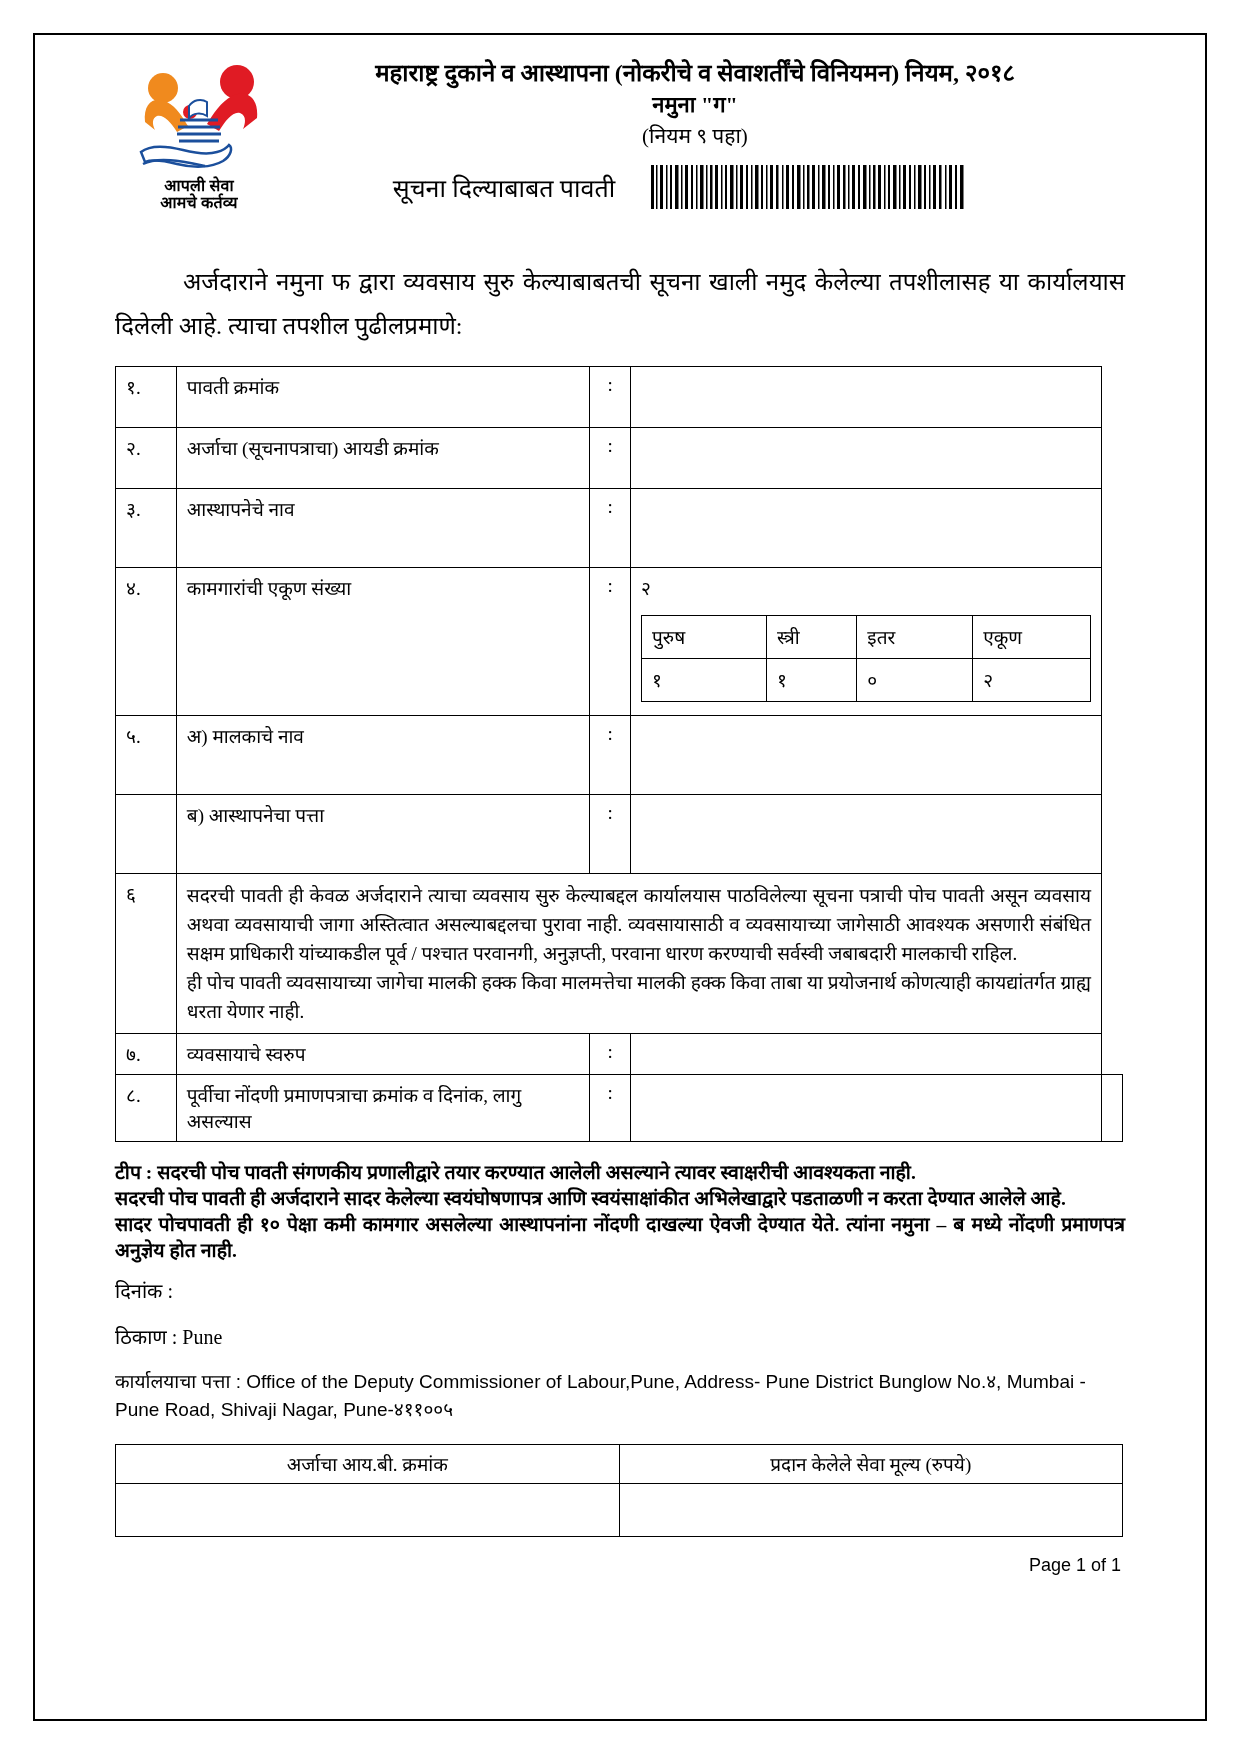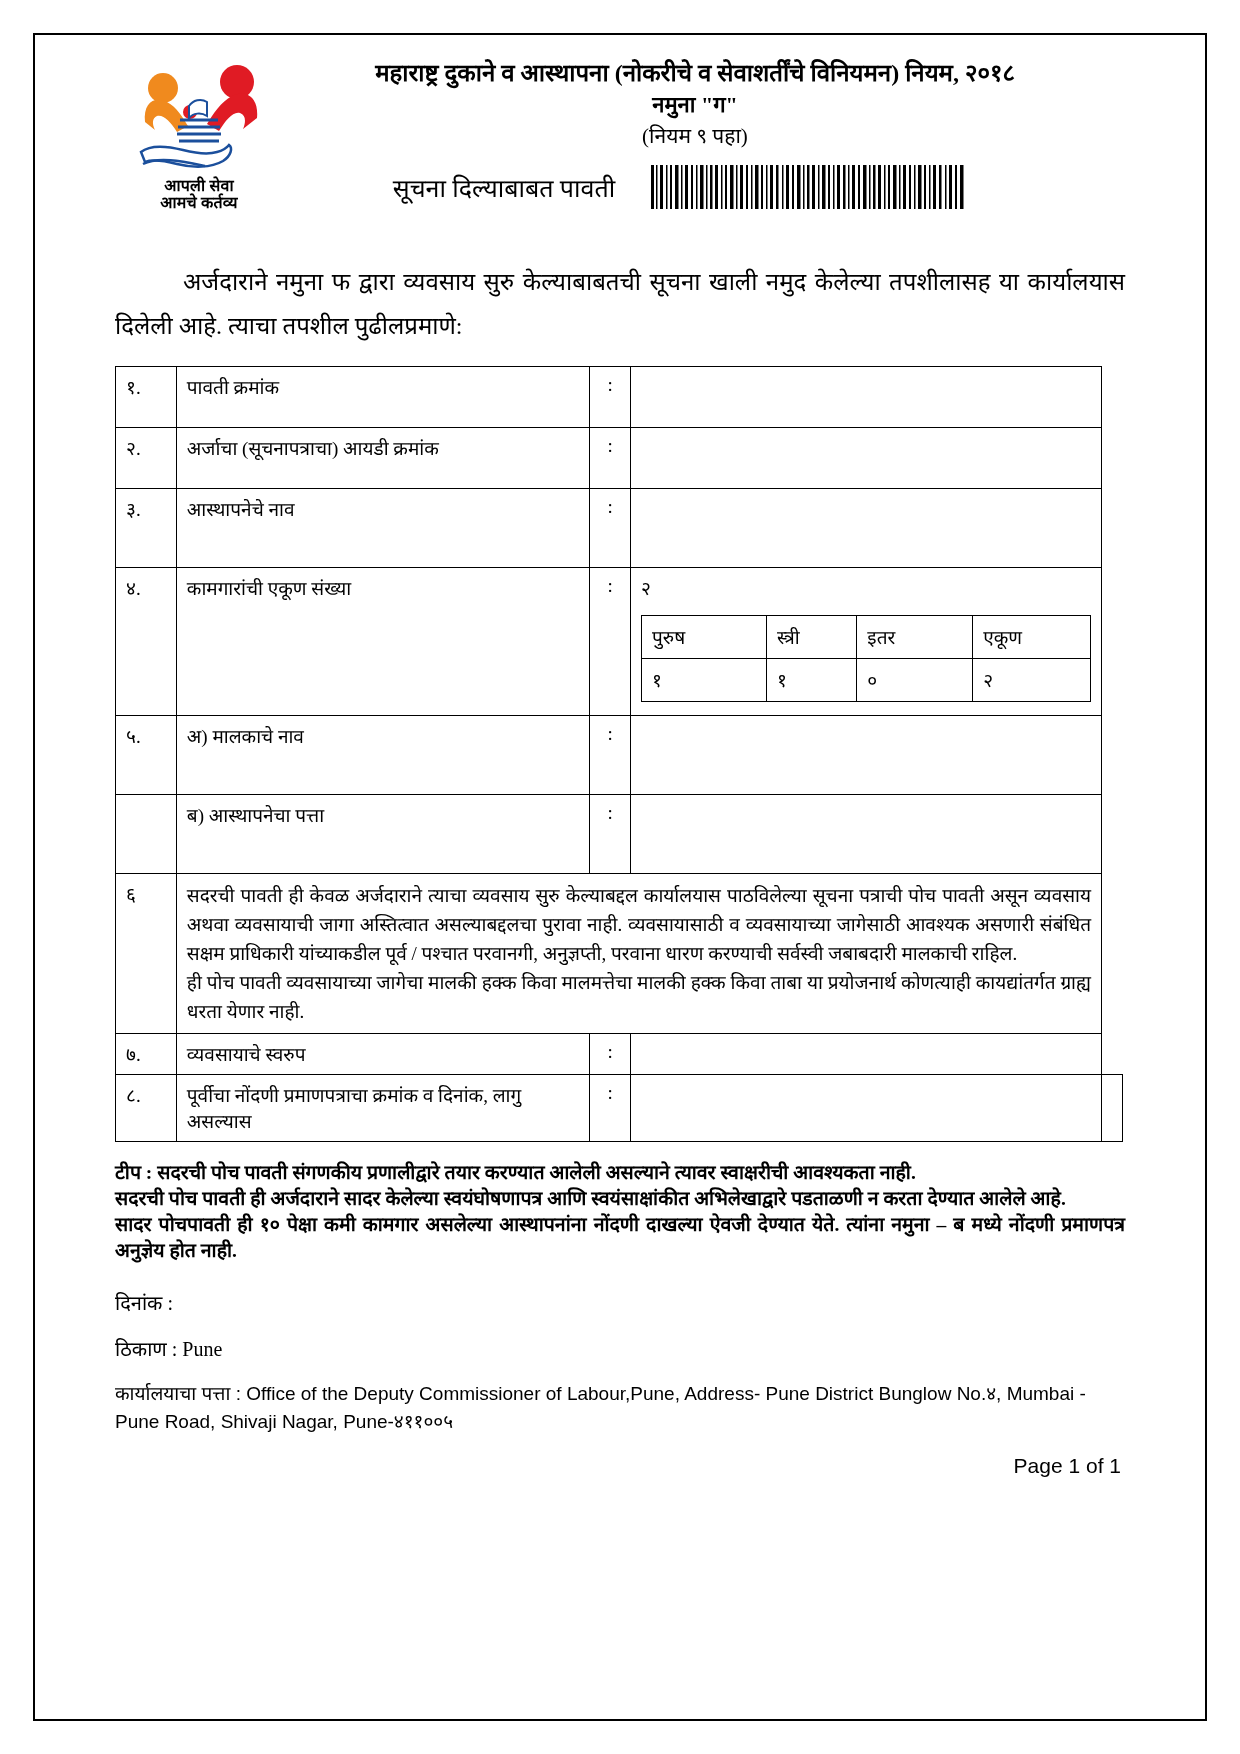"दिनांक :" .kv.first { margin-top: 24px -> 12px }
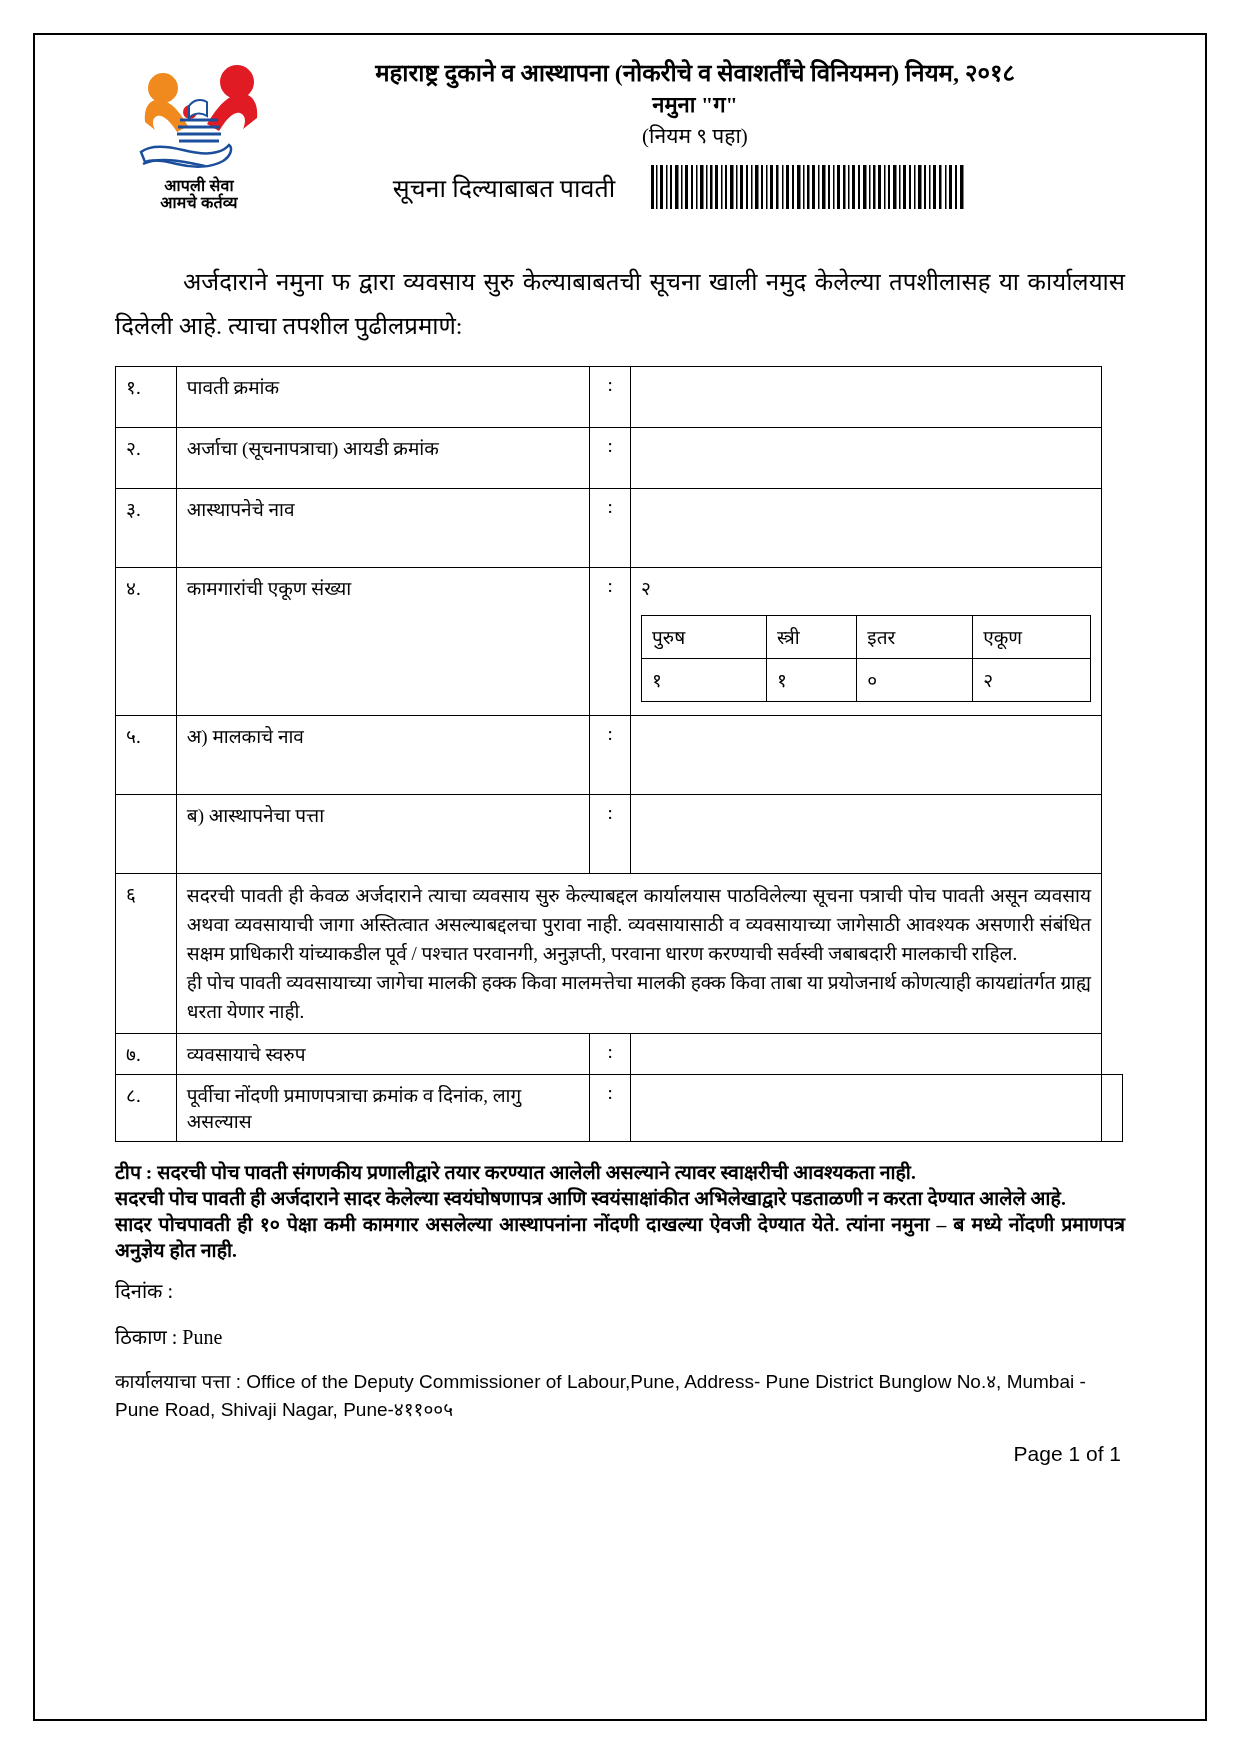"अर्जाचा आय.बी. क्रमांक" table.footer { html: none -> <table> <tbody> <tr> <td>अर्जाचा आय.बी. क्रमांक</td> <td>प्रदान केलेले सेवा मूल्य (रुपये)</td> </tr> <tr> <td></td> <td></td> </tr> </tbody> </table> }
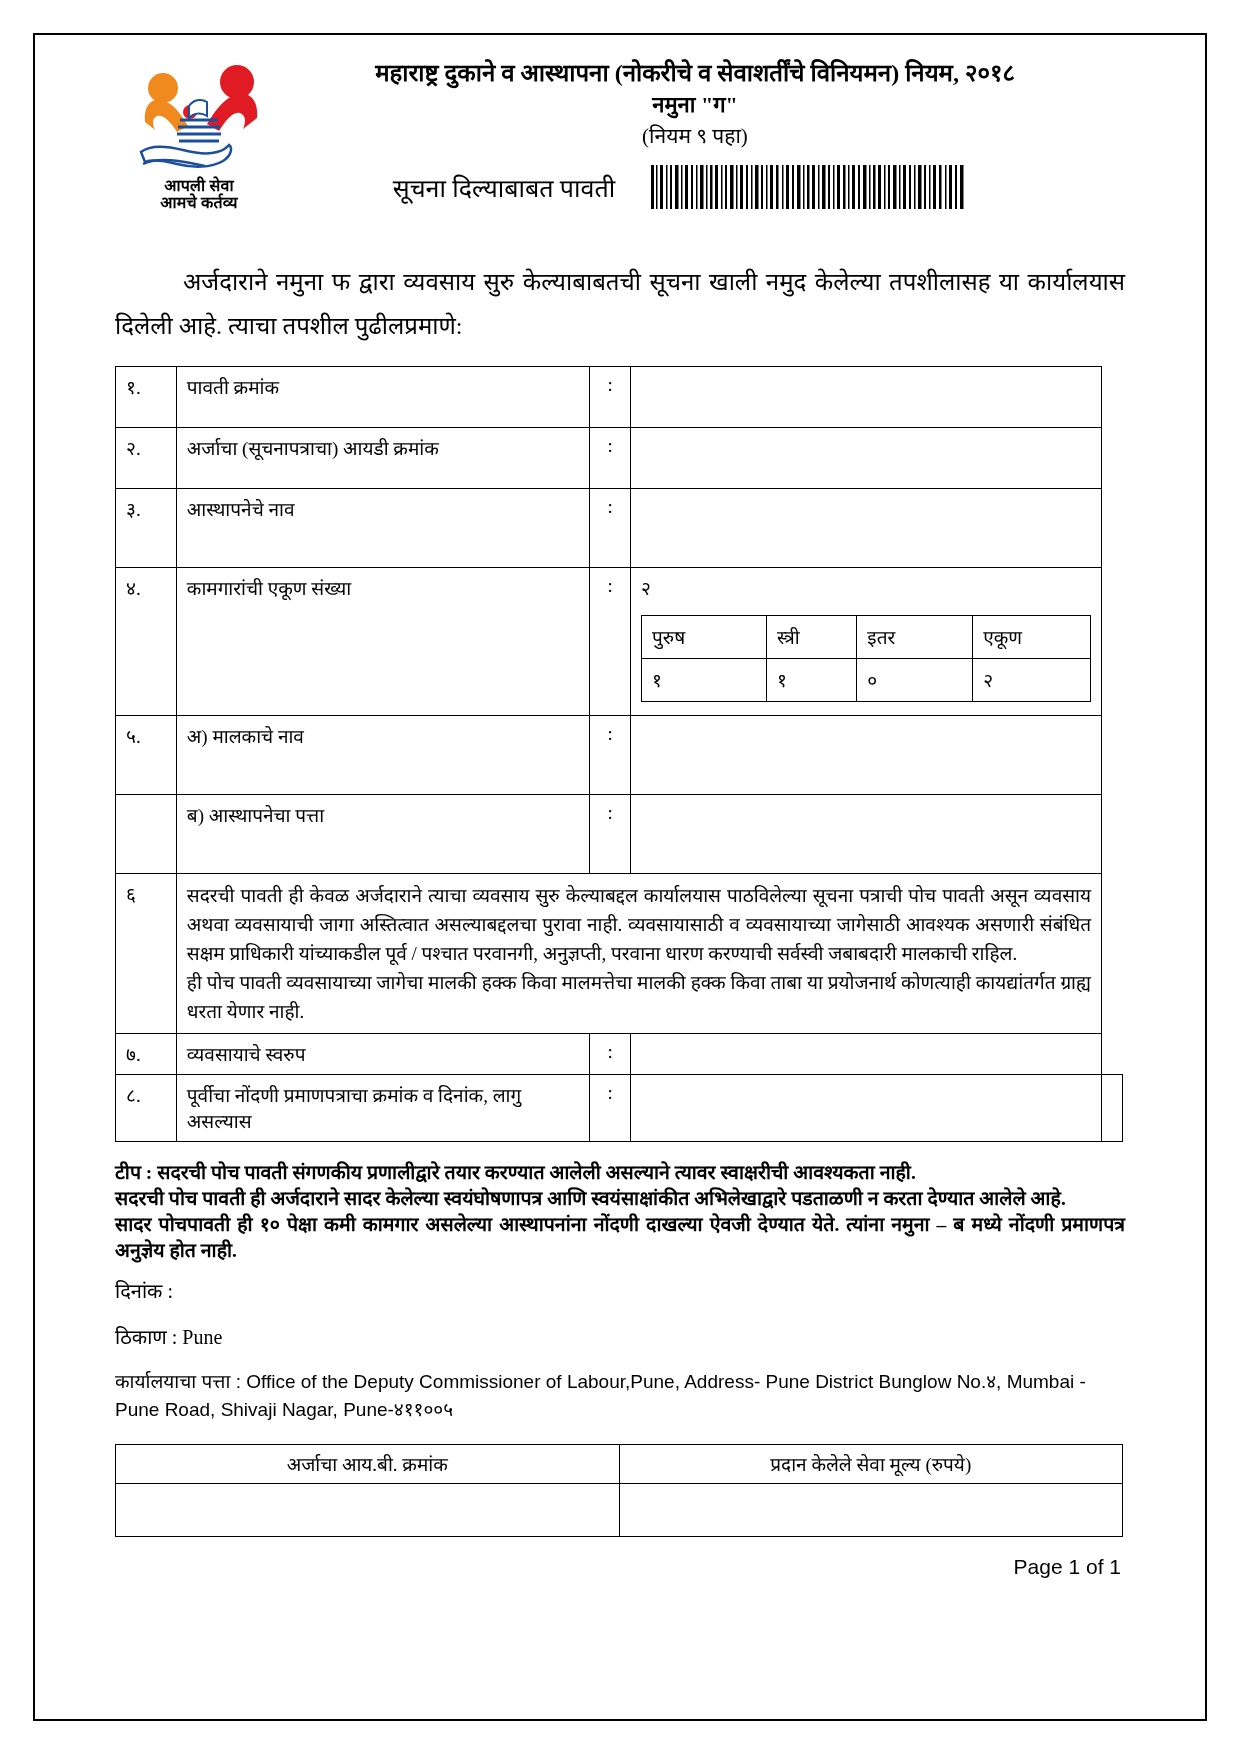"Page 1 of 1" .pagenum { font-size: 21px -> 18px }
